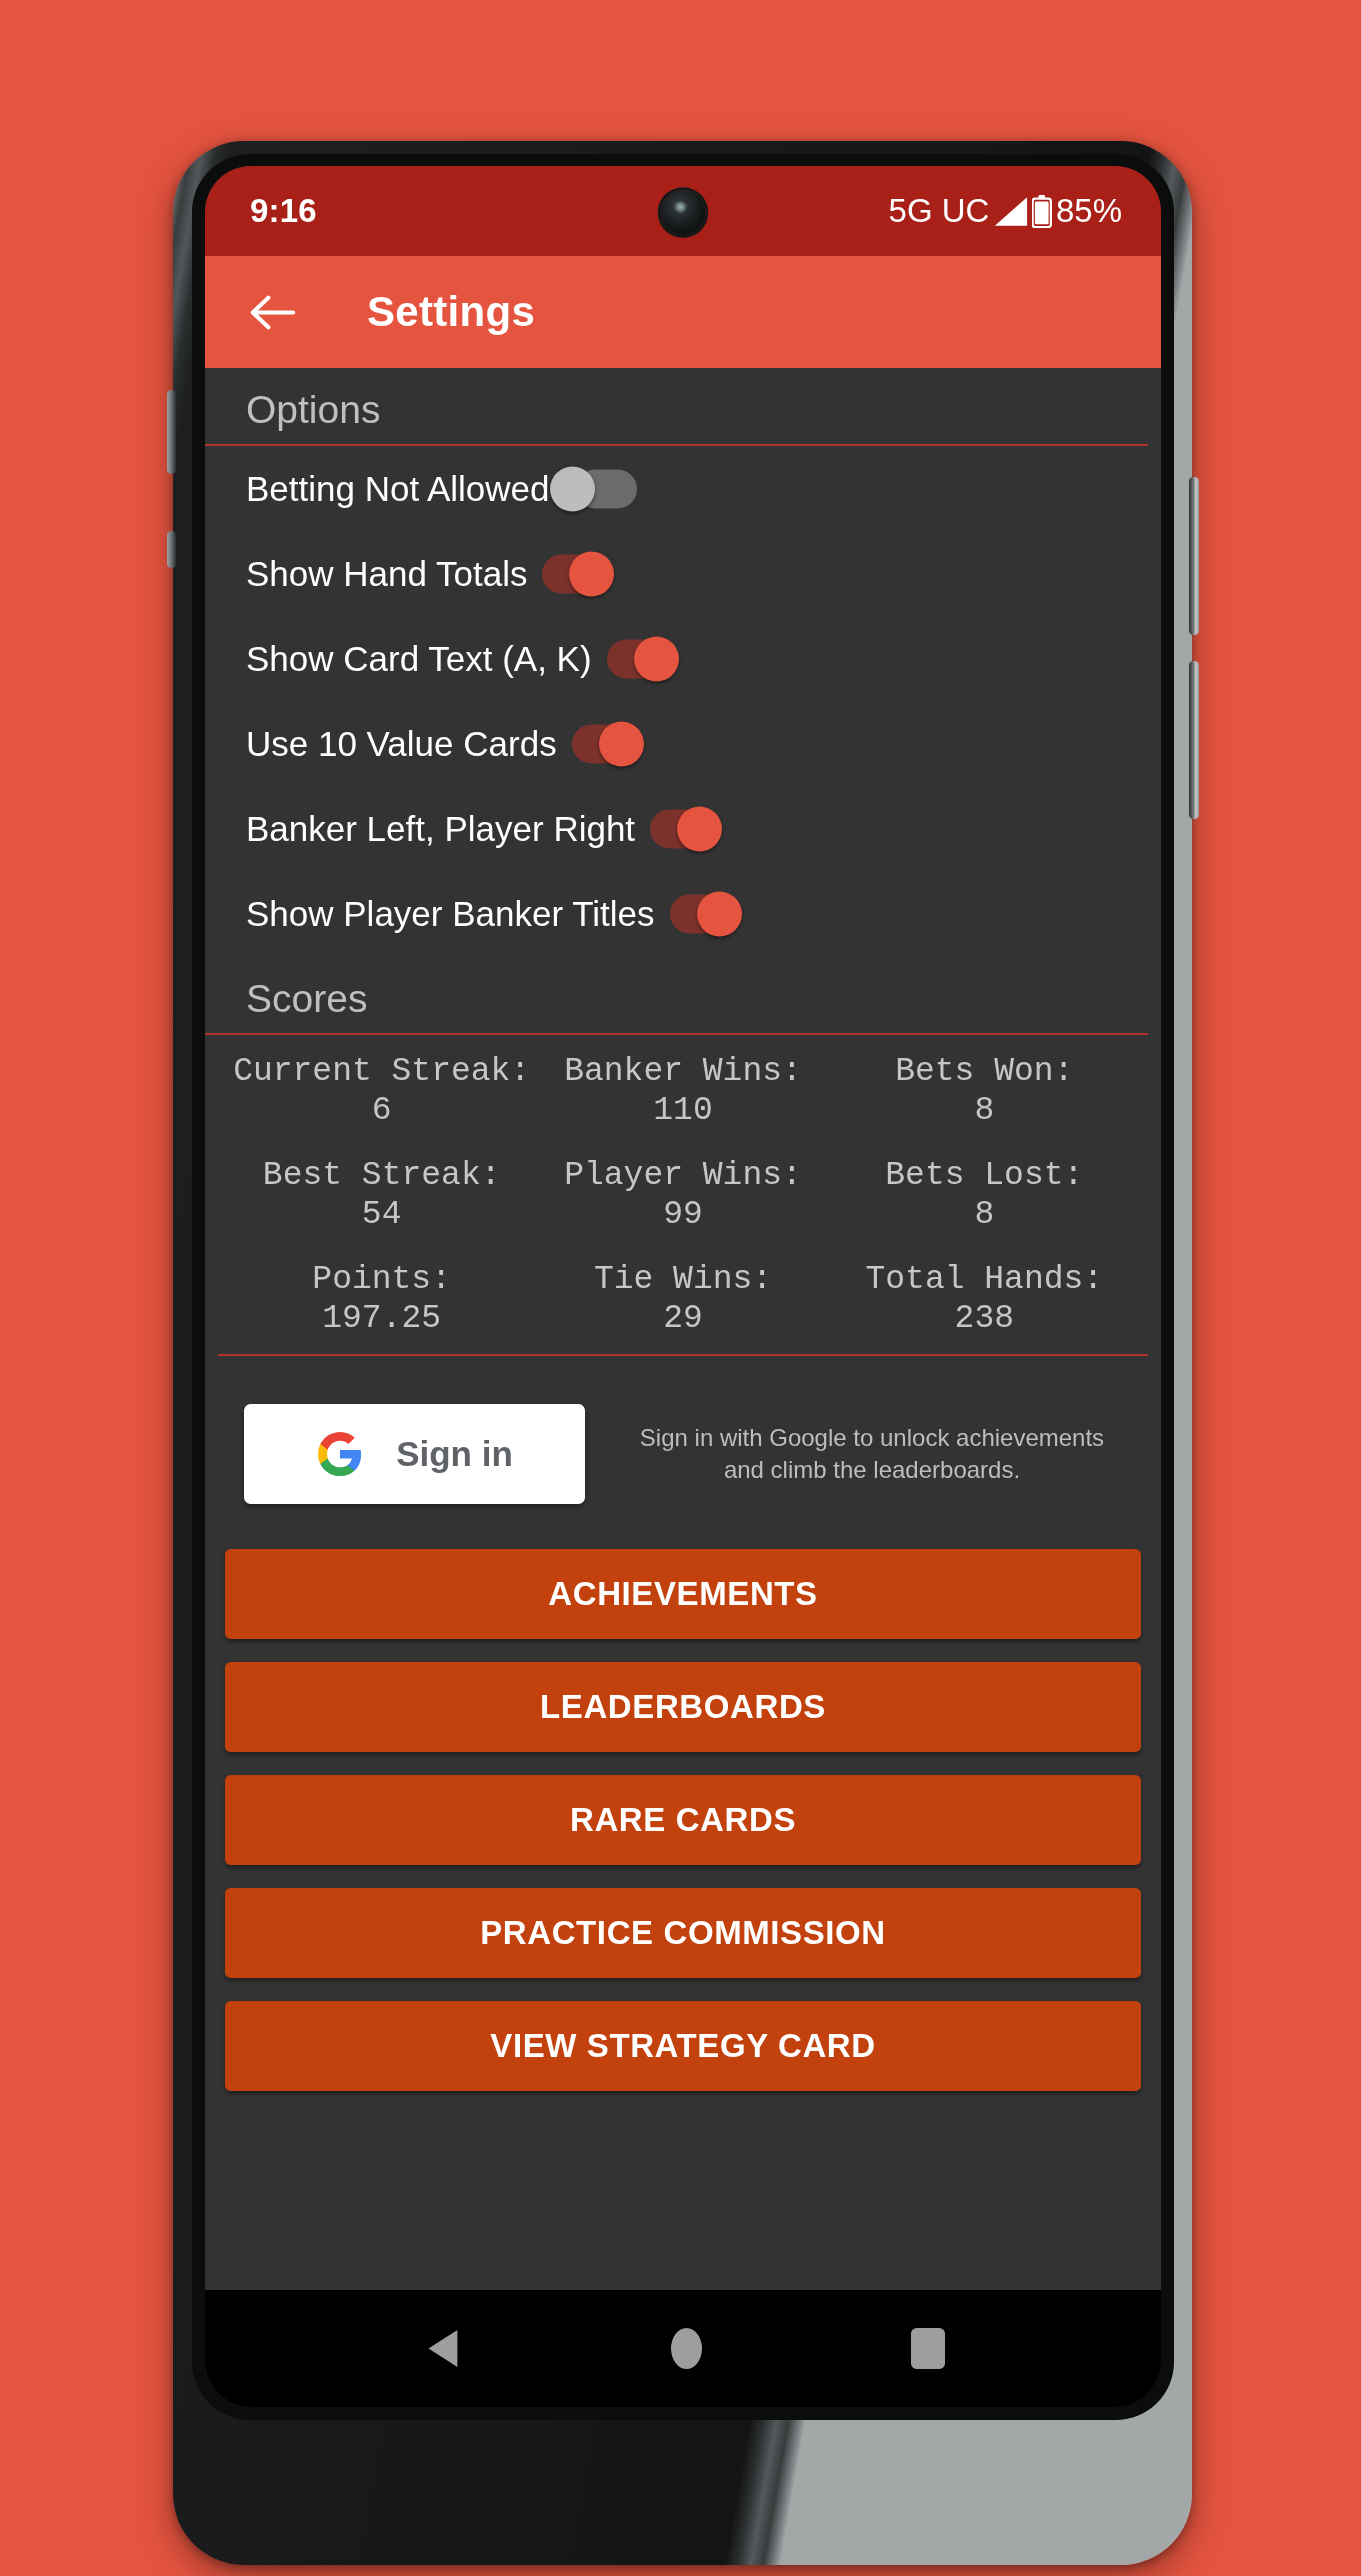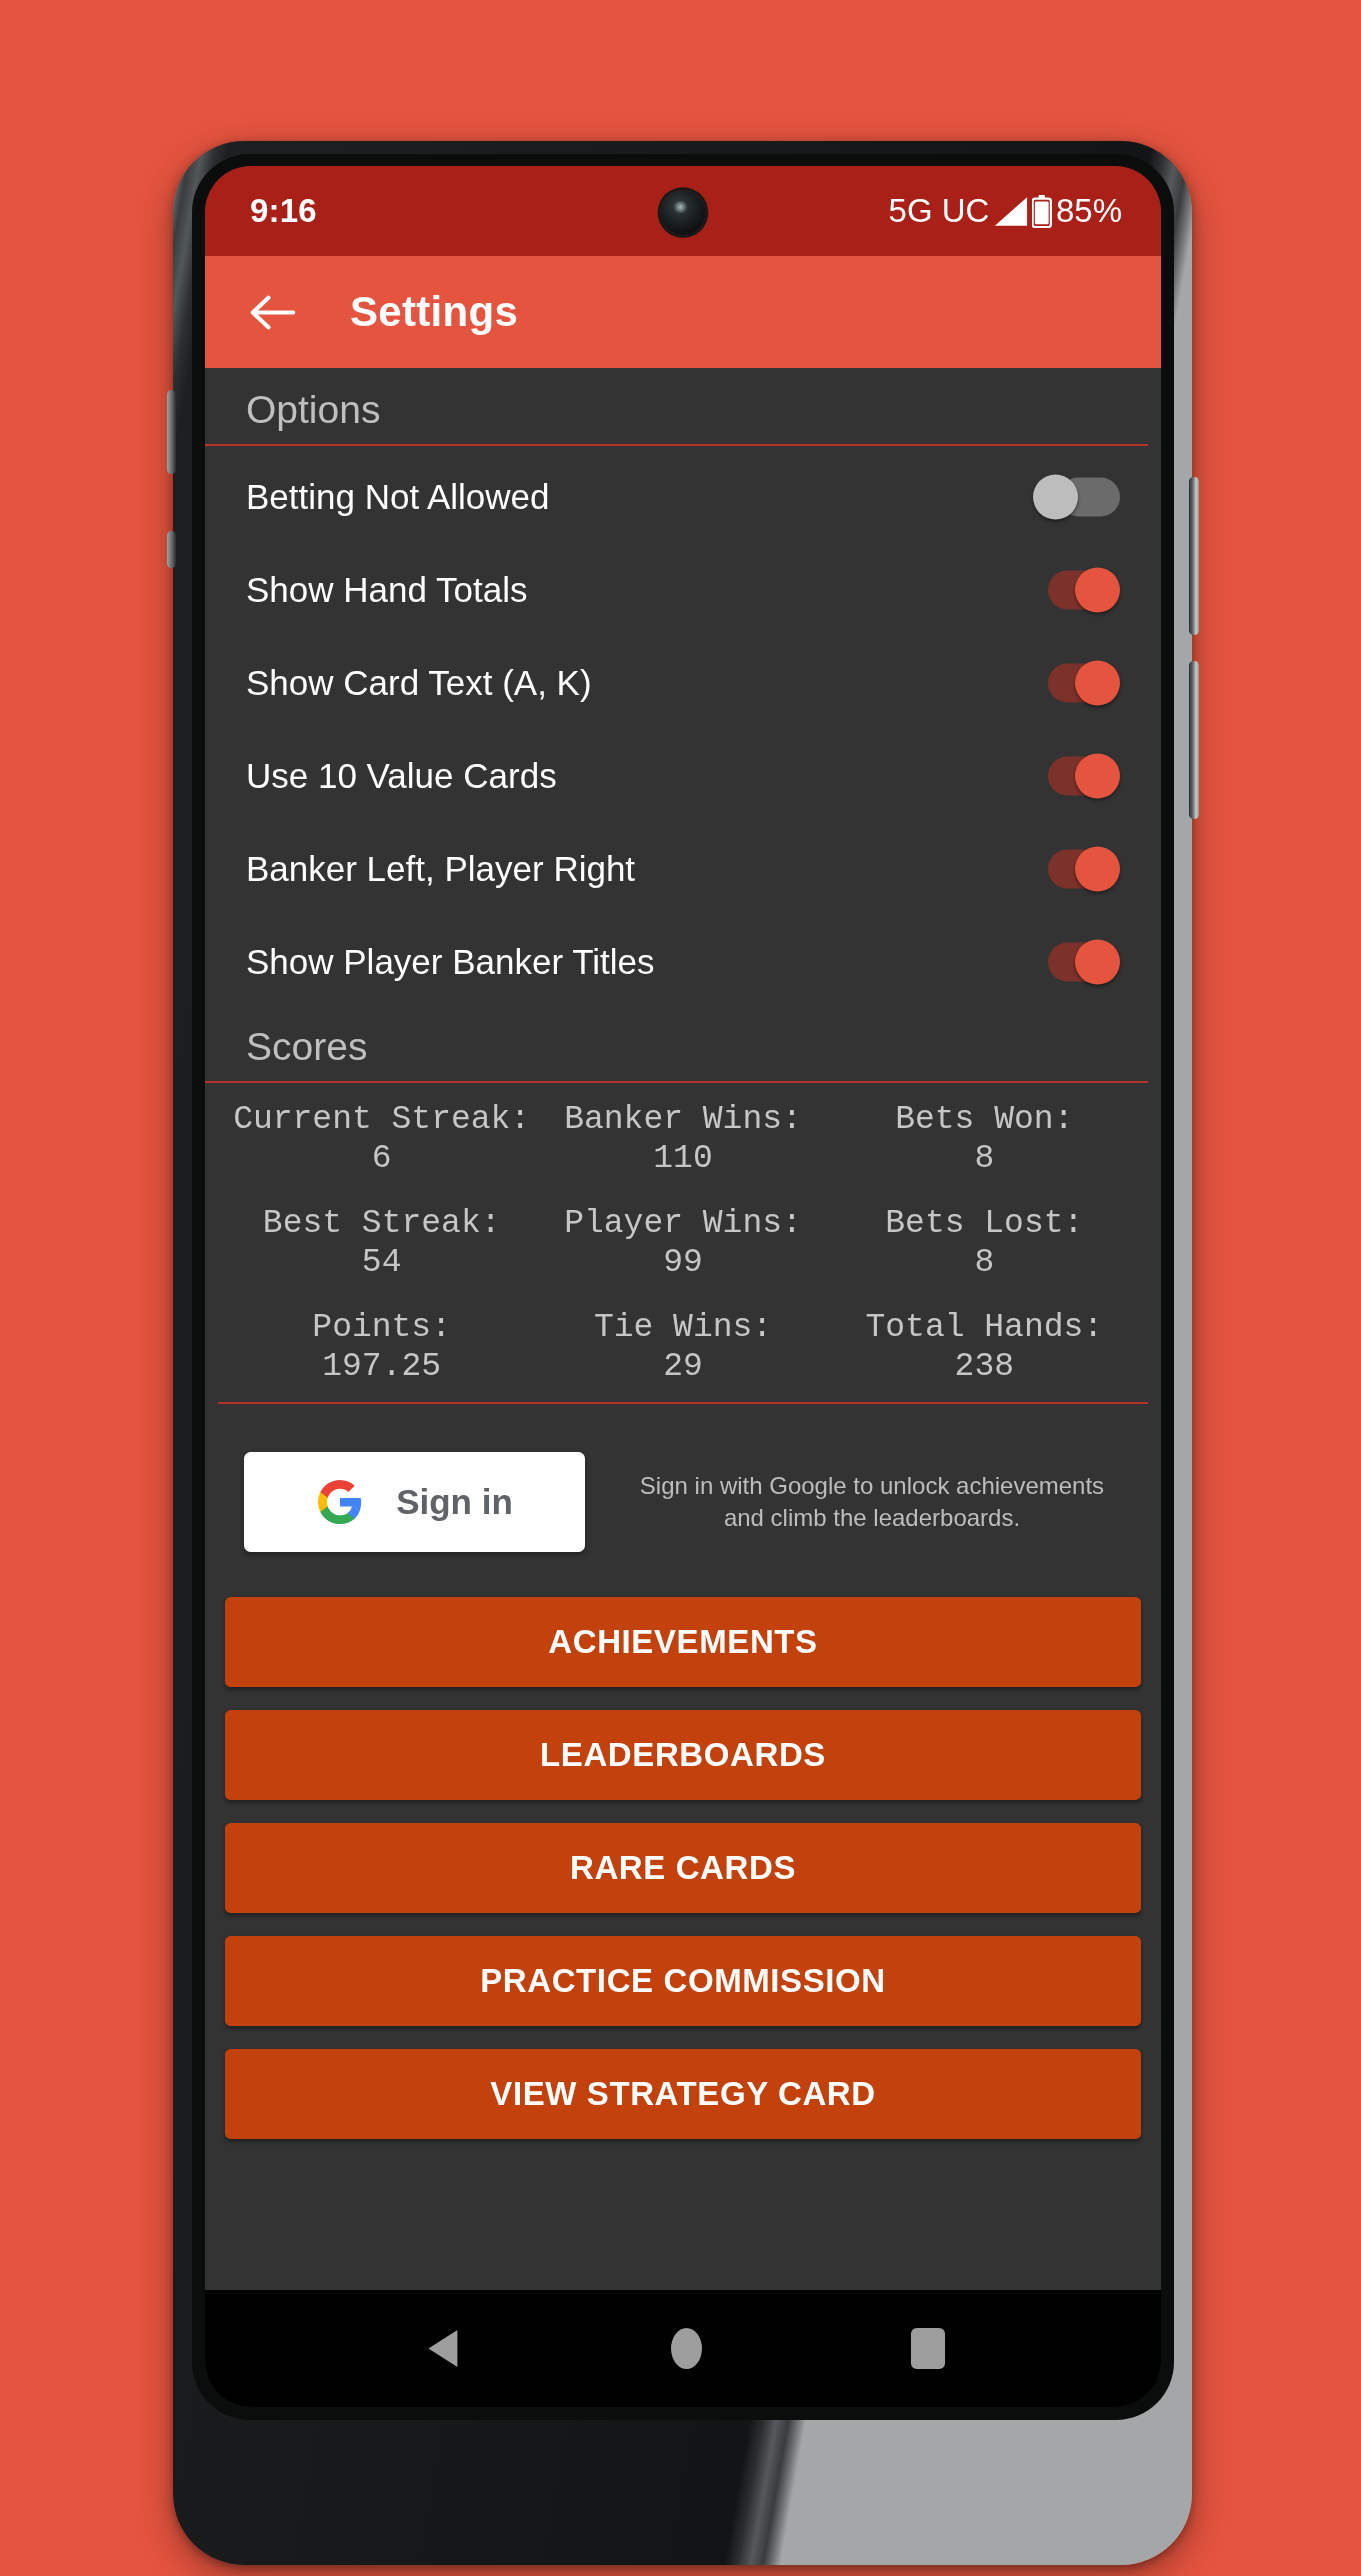"Settings" #app-bar { gap: 54px -> 71px }
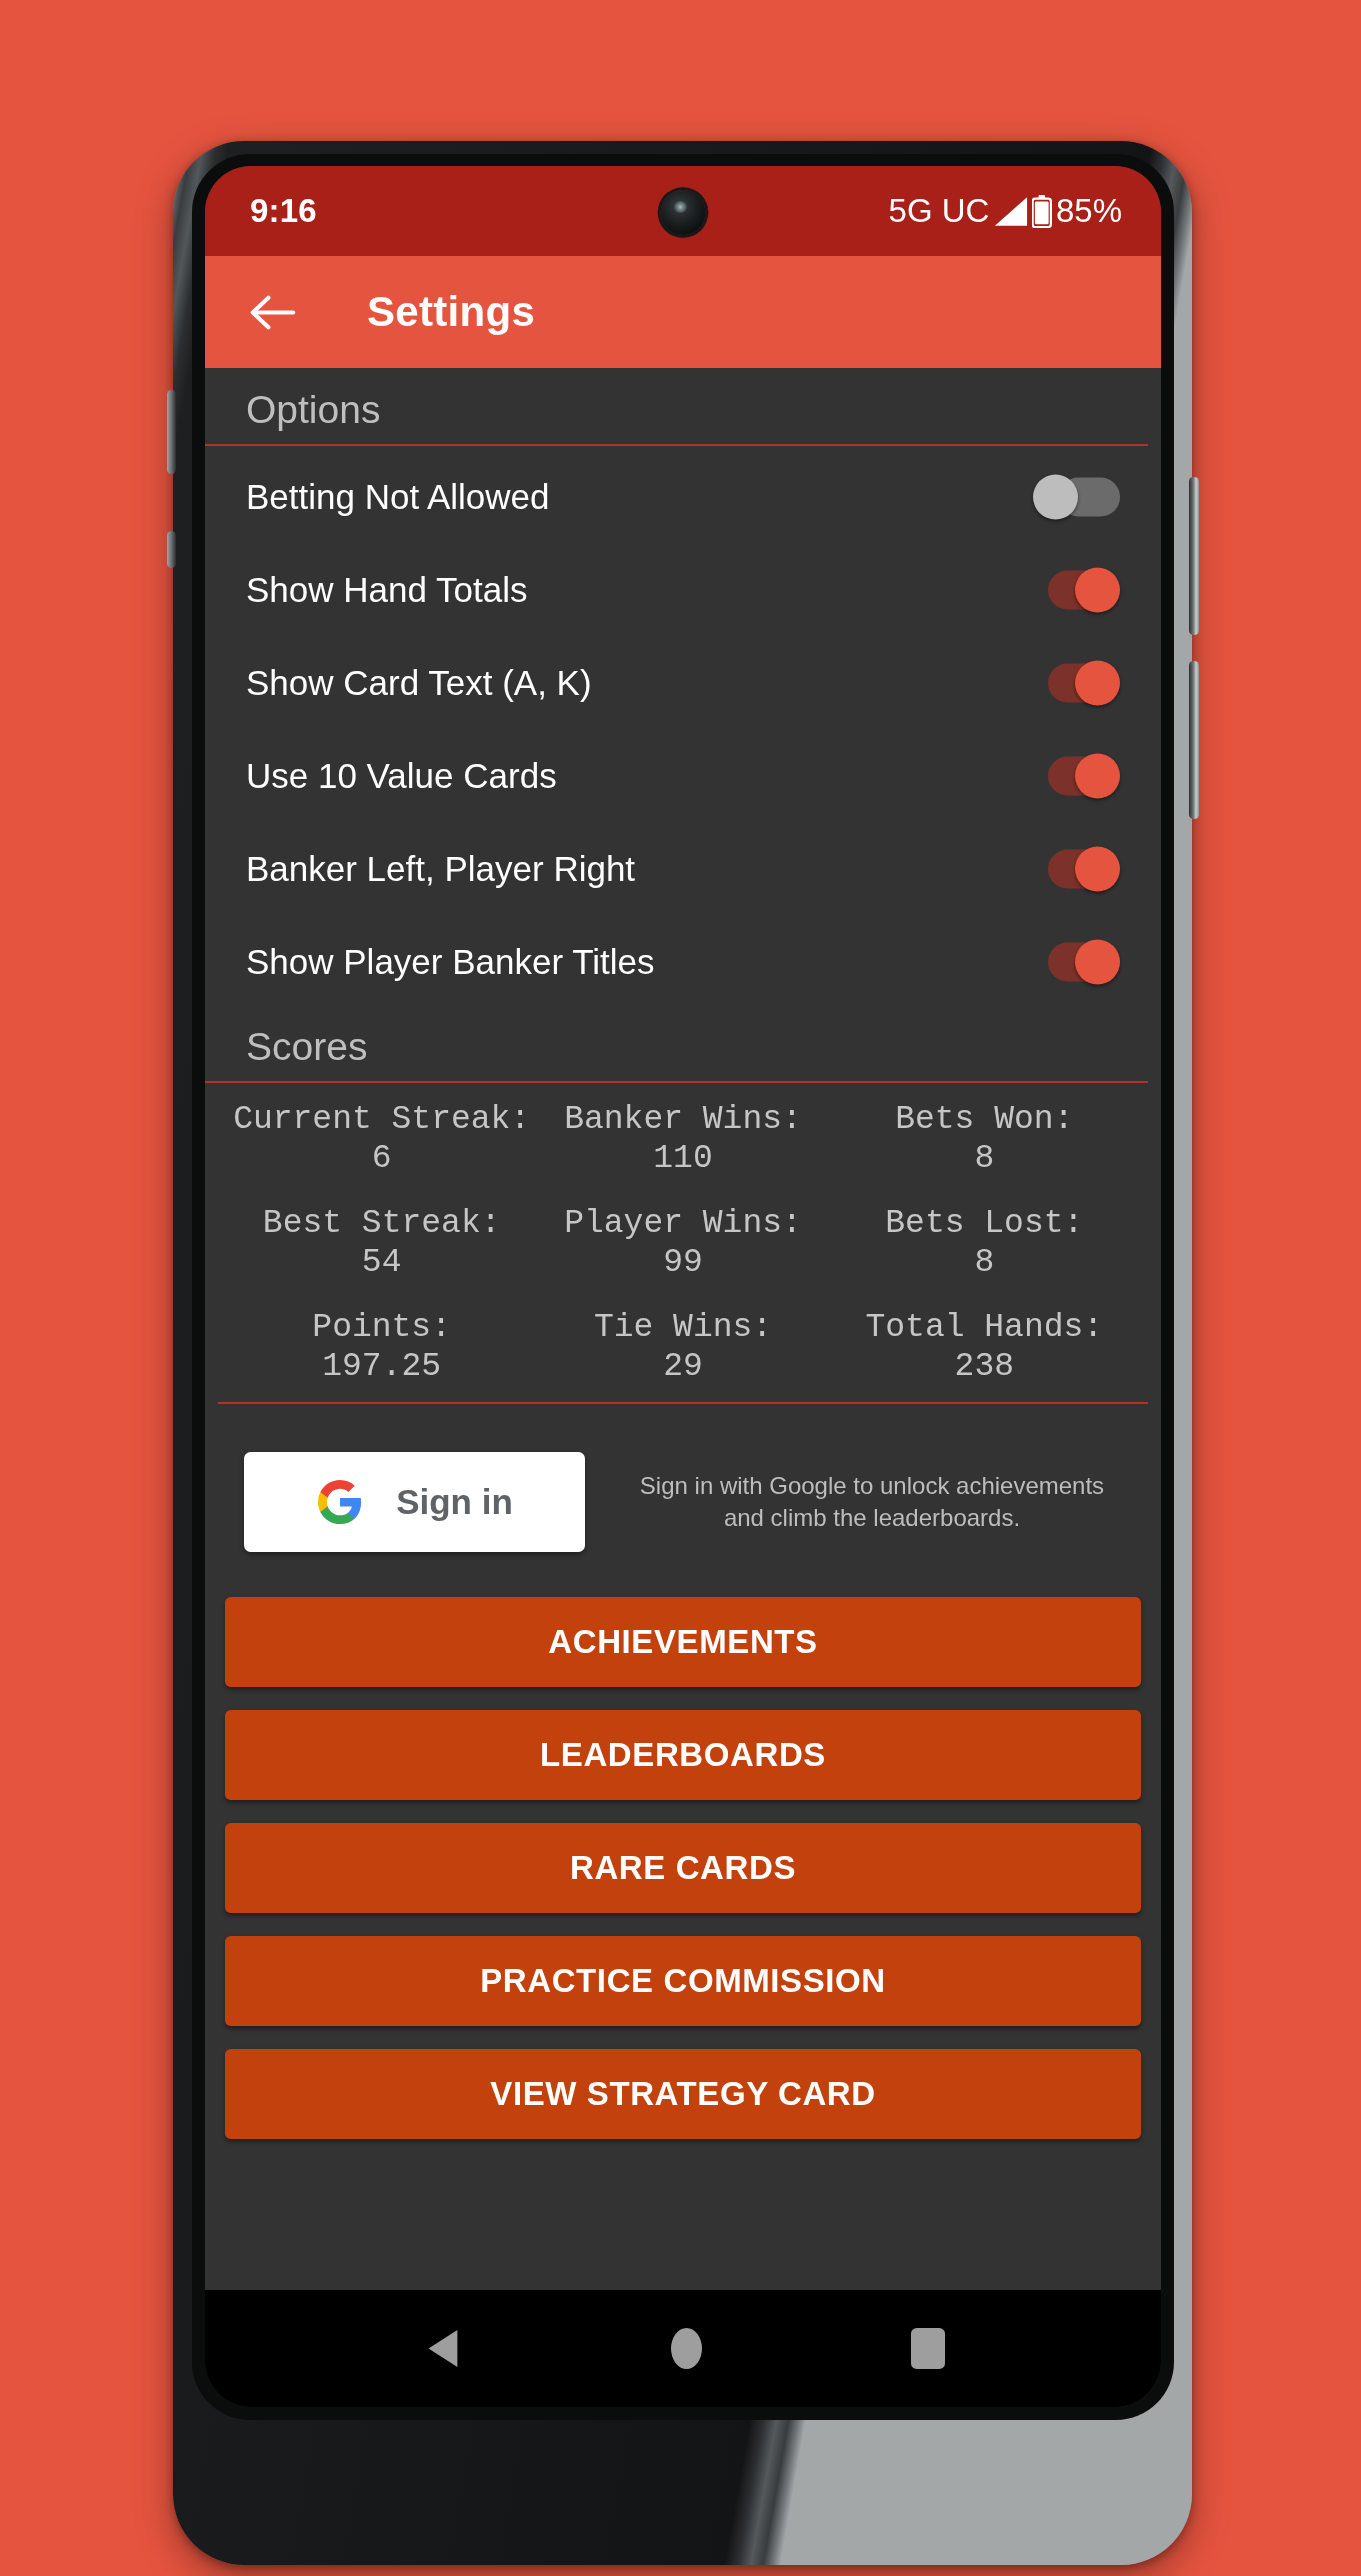"Betting Not Allowed" .option-row { justify-content: space-between -> none; margin-top: 8px -> none }
